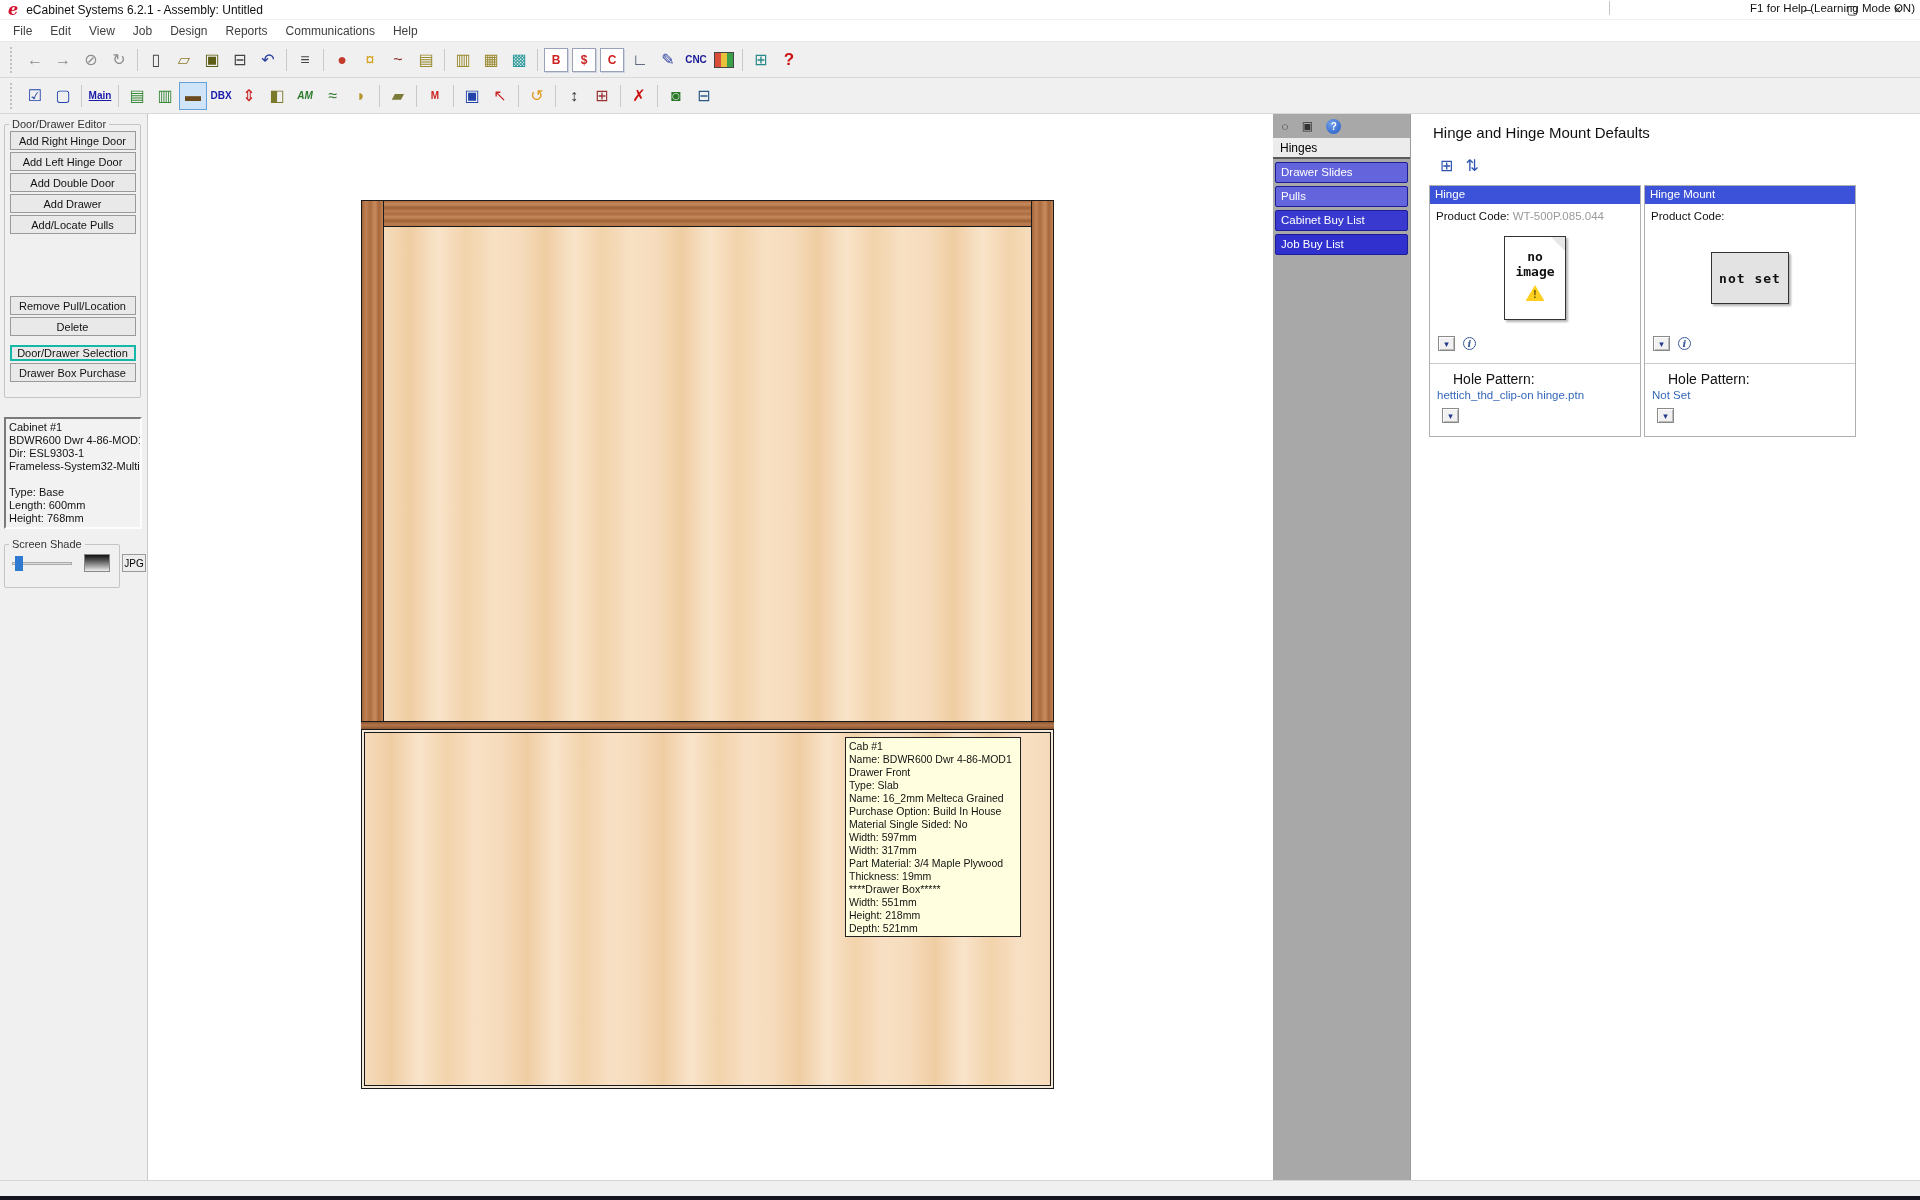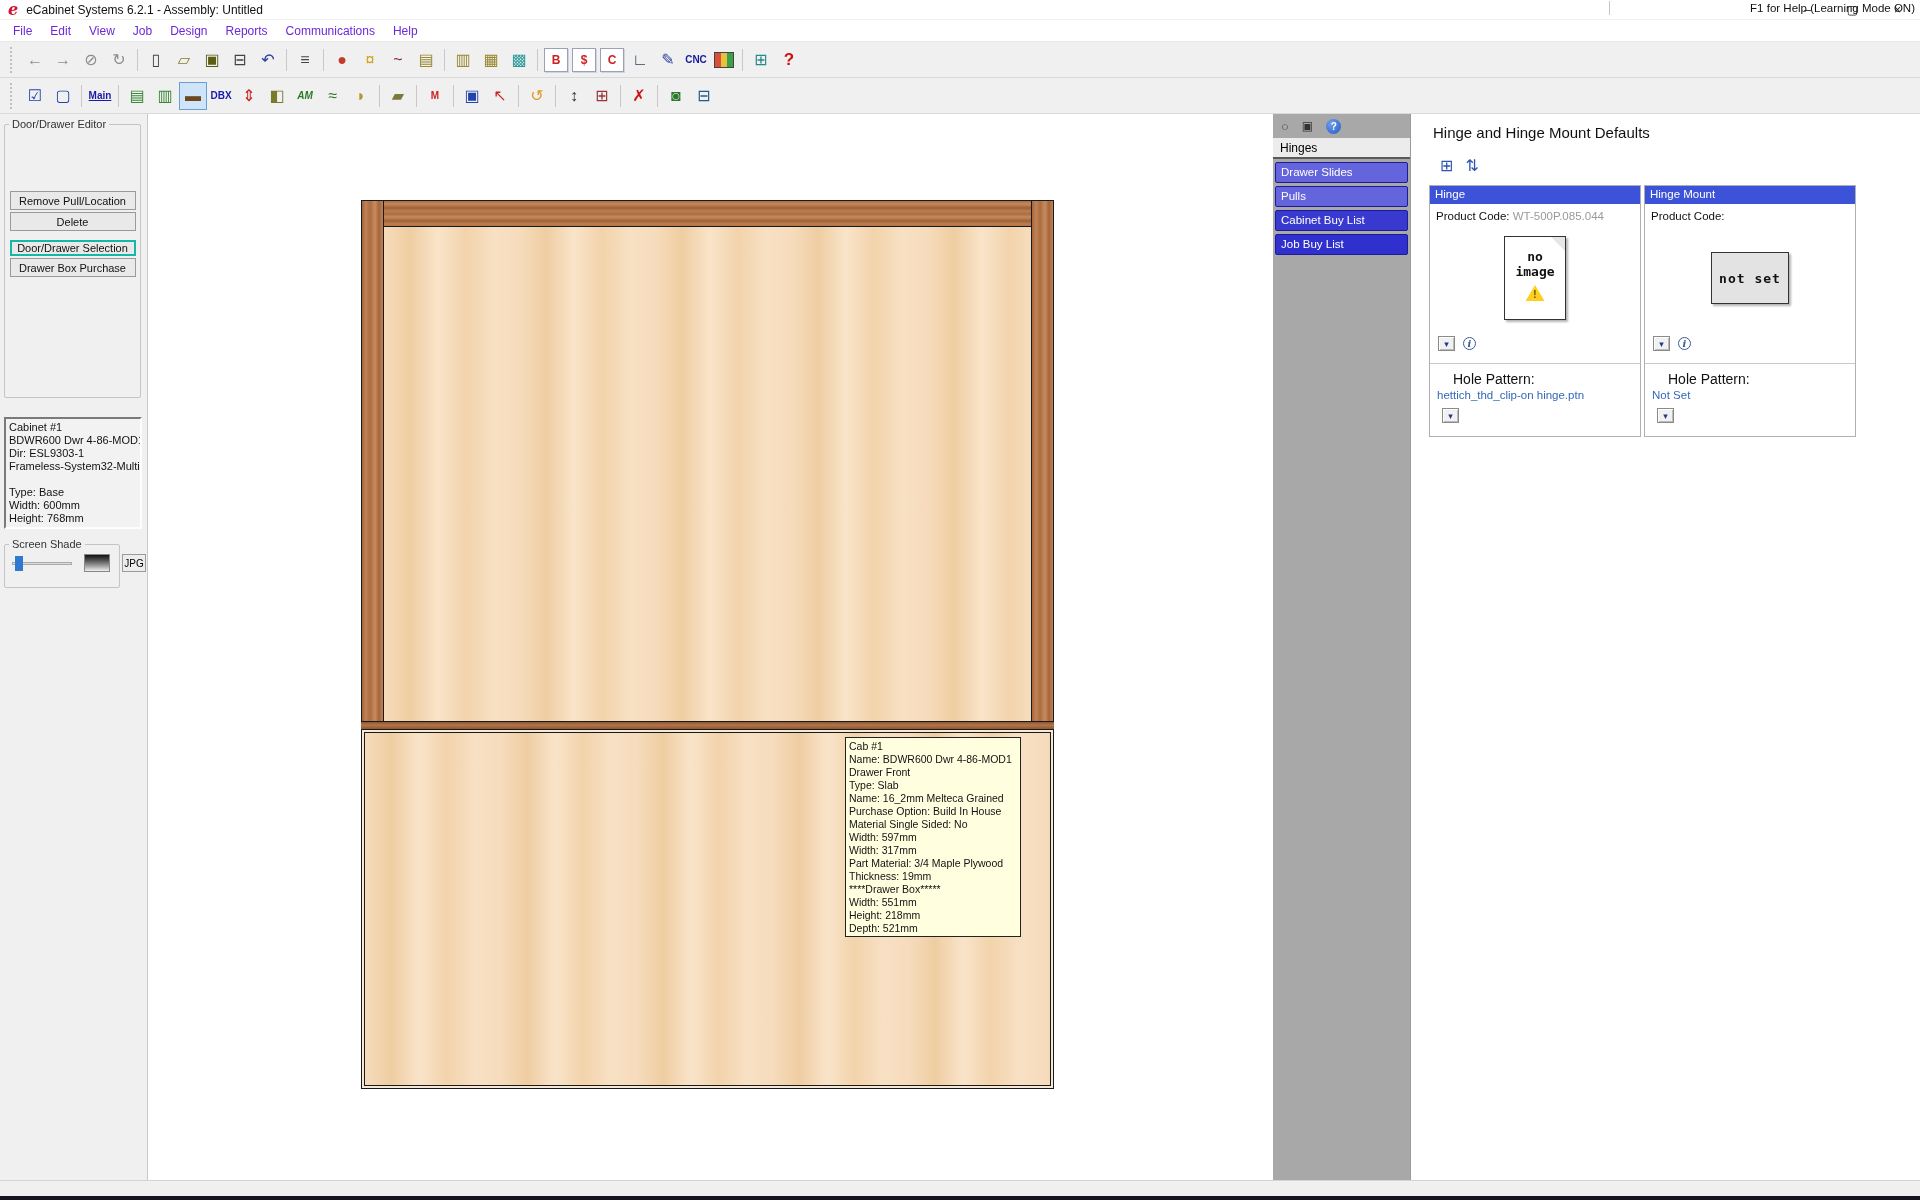"File" .menu-item { color: #6d28d9 -> #404040 }
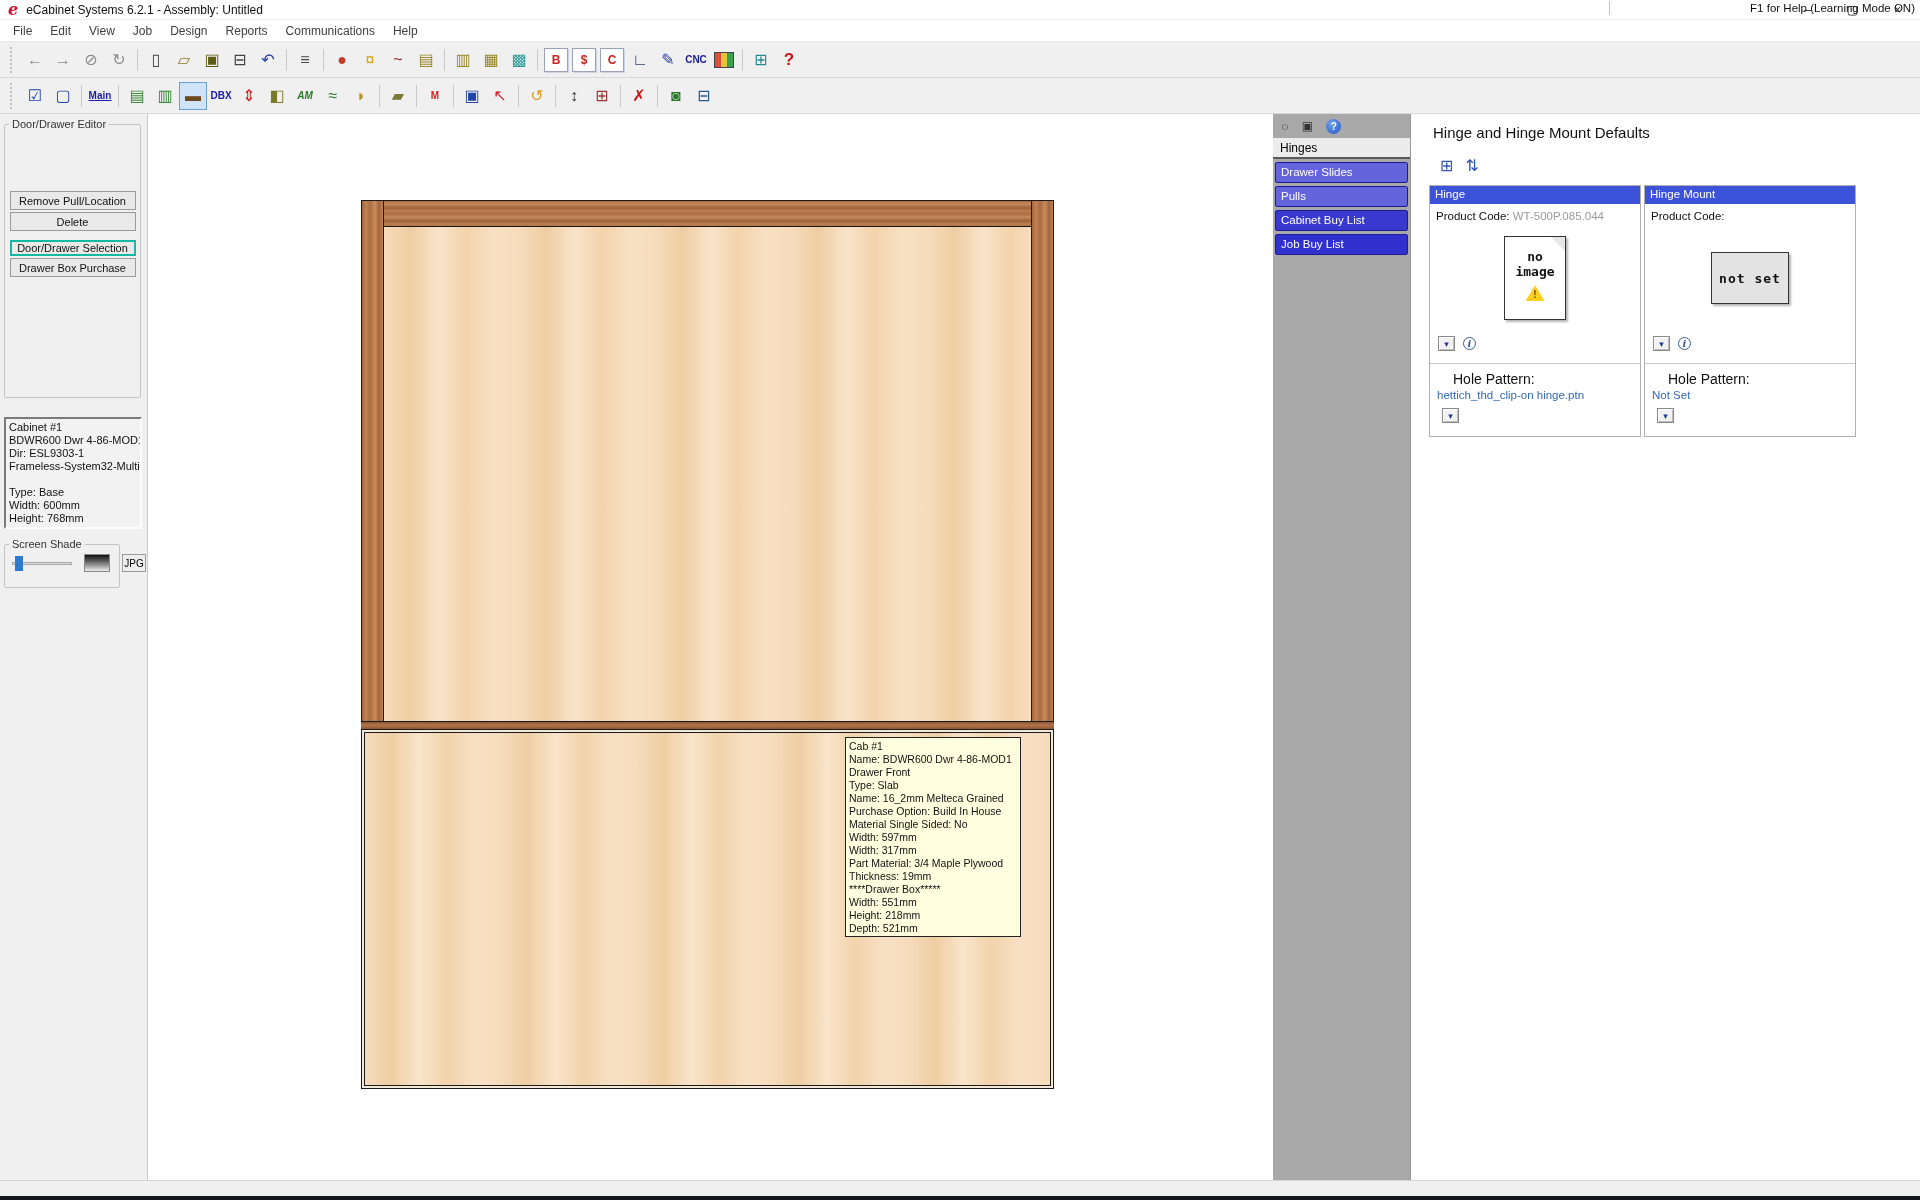"Add Right Hinge Door" div.btn-col { html: none -> <div> <button>Add Right Hinge Door</button> <button>Add Left Hinge Door</button> <button>Add Double Door</button> <button>Add Drawer</button> <button>Add/Locate Pulls</button> </div> }
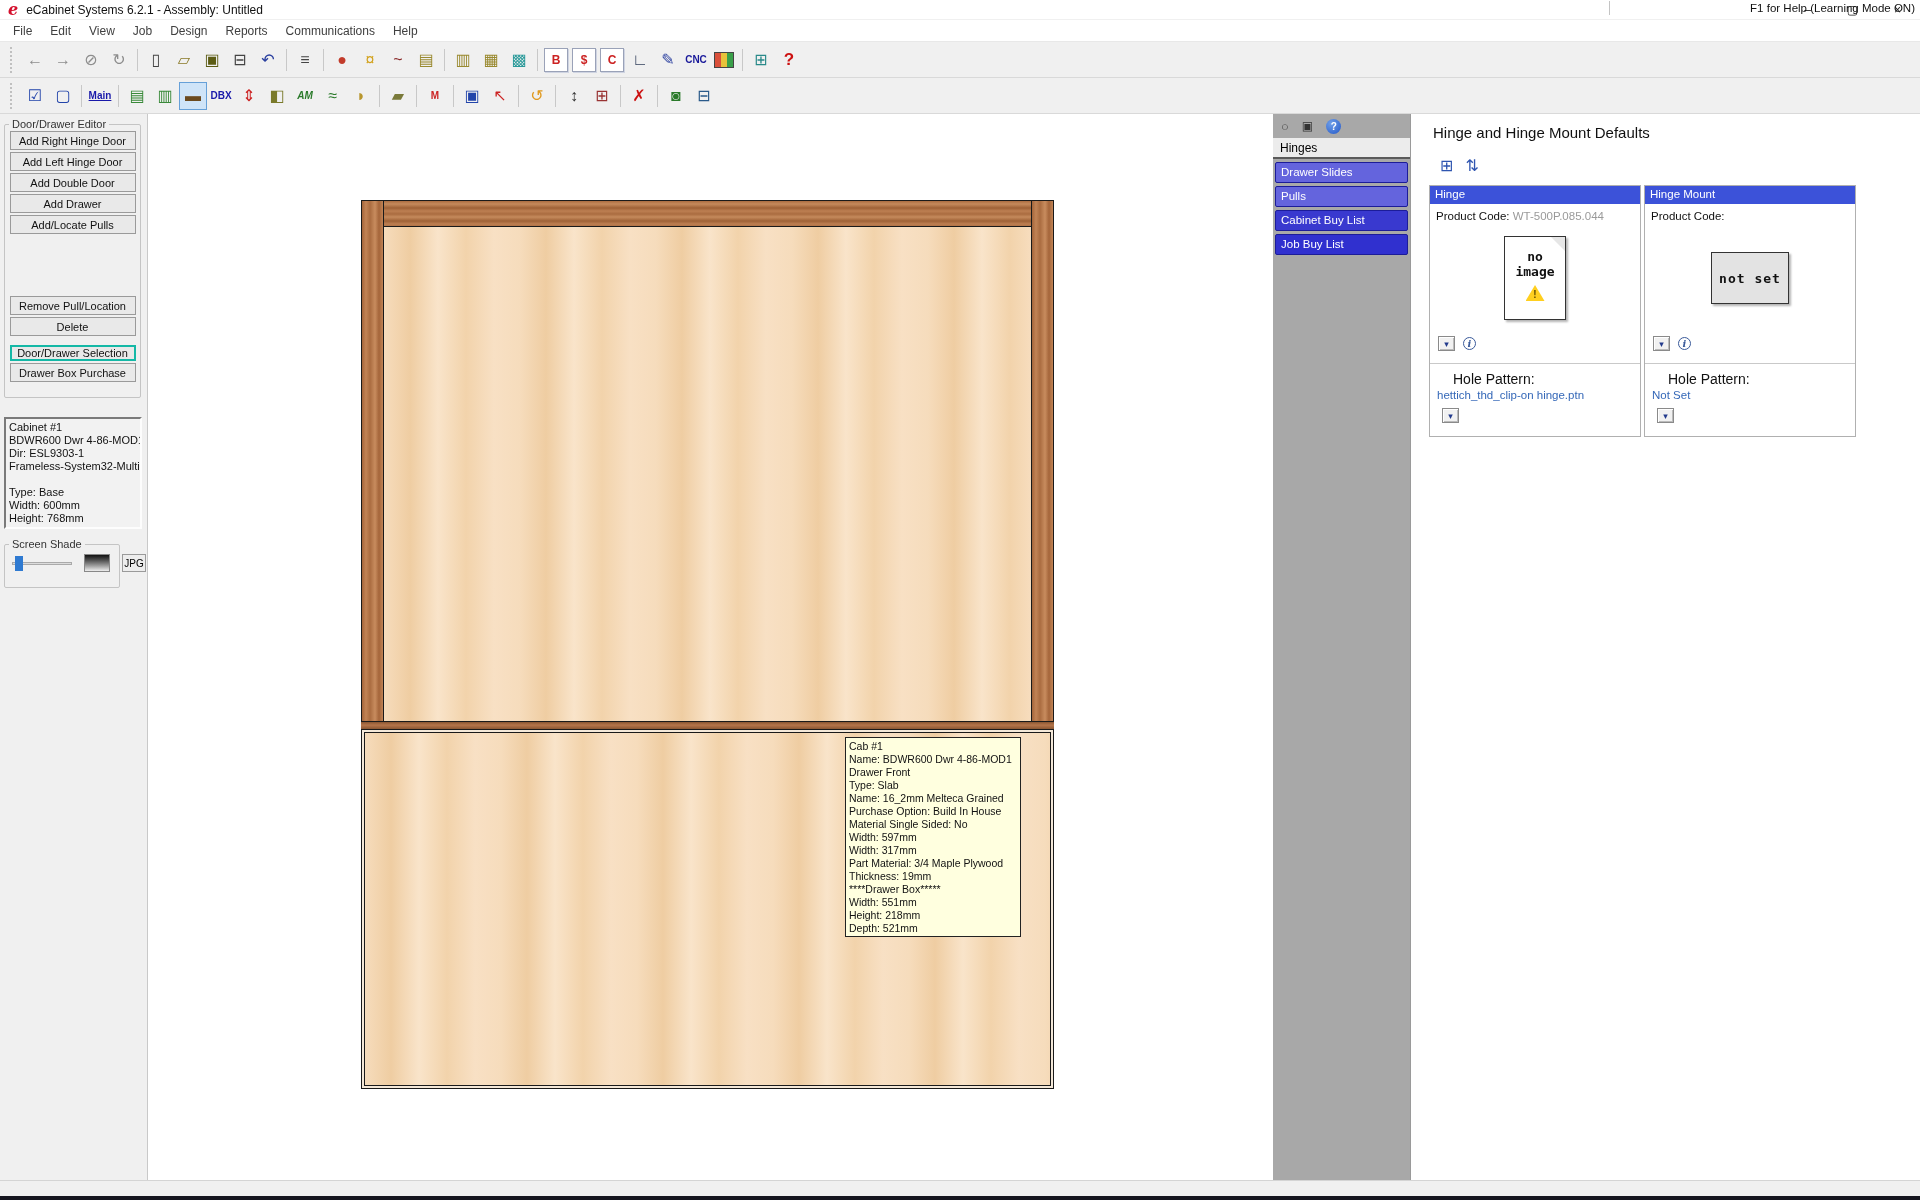"Width: 600mm" div.info-line { text: Width -> Length }
